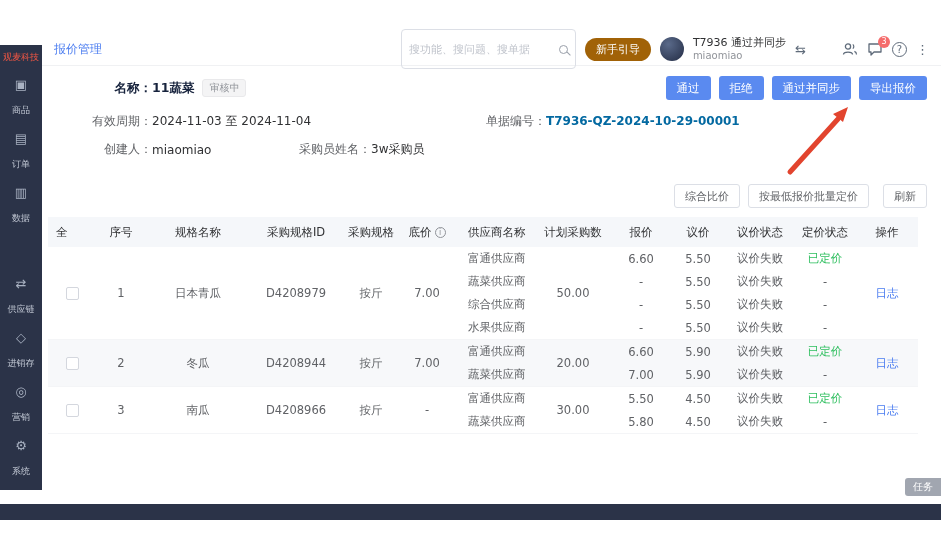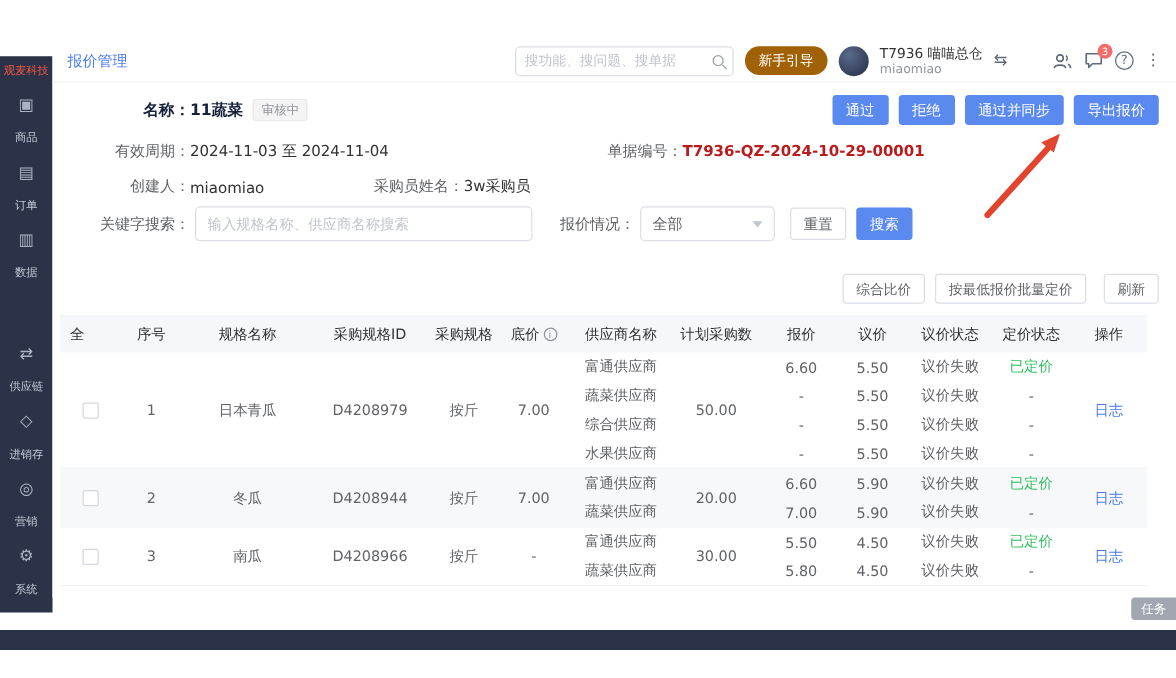"搜功能、搜问题、搜单据" .searchbox { height: 24px -> 40px }
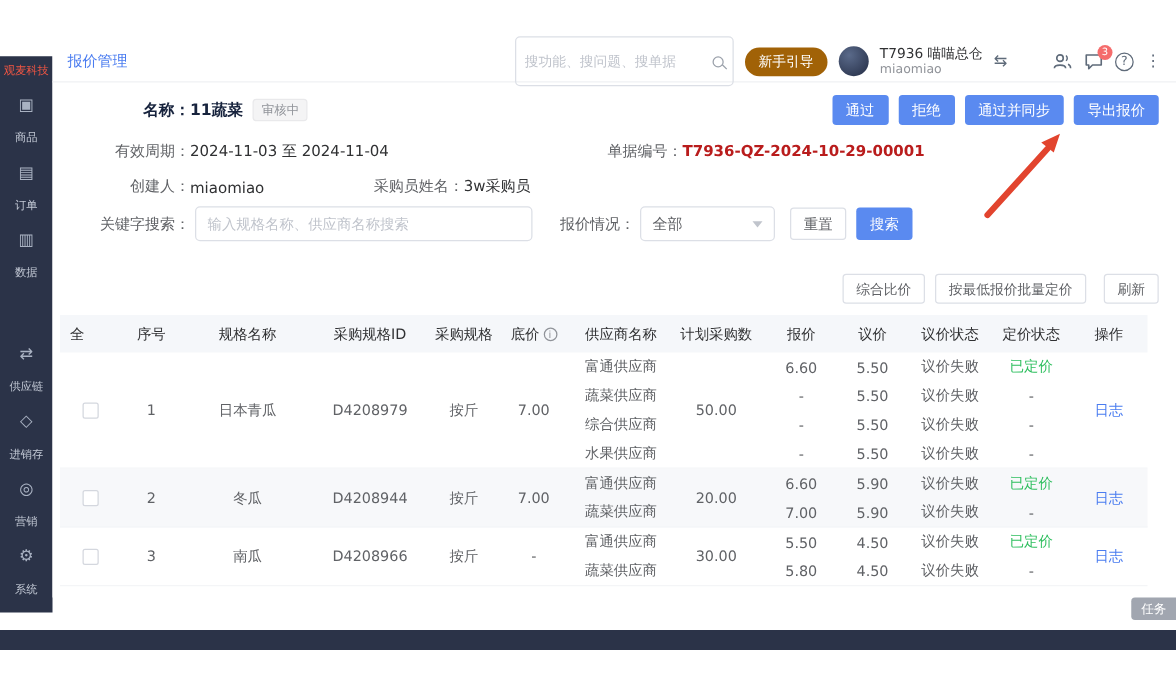"T7936 喵喵总仓" div.acct-name { text: 喵喵总仓 -> 通过并同步 }
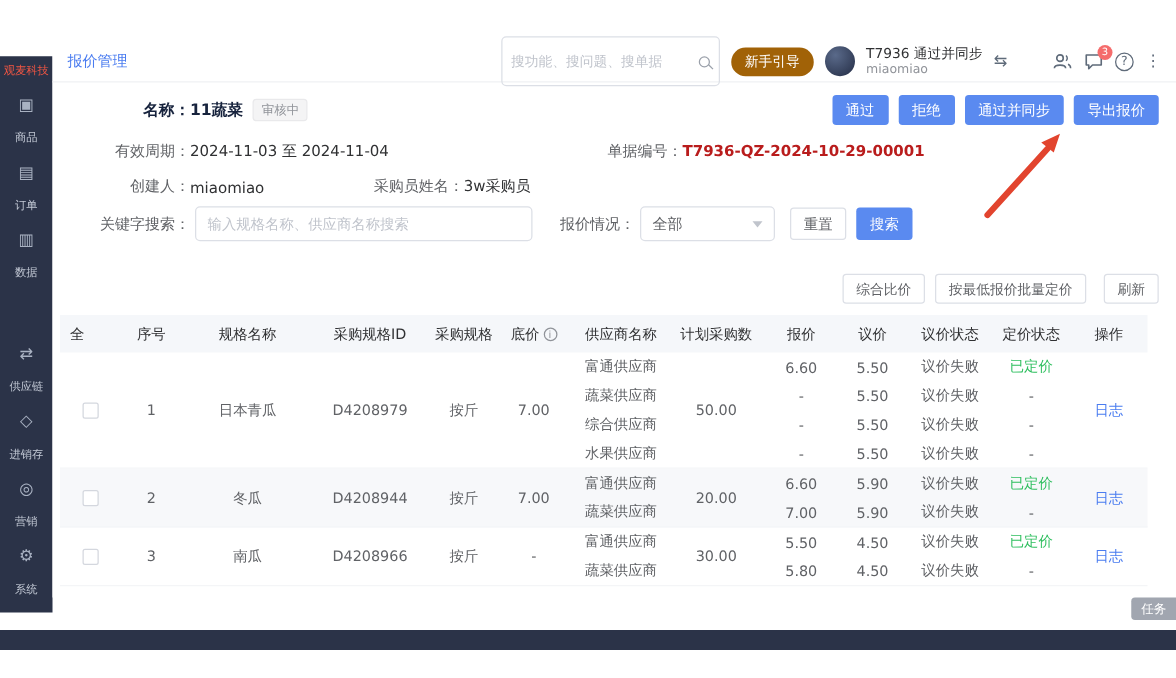"T7936-QZ-2024-10-29-00001" .abs-doc .val { color: #b91c1c -> #0369a1 }
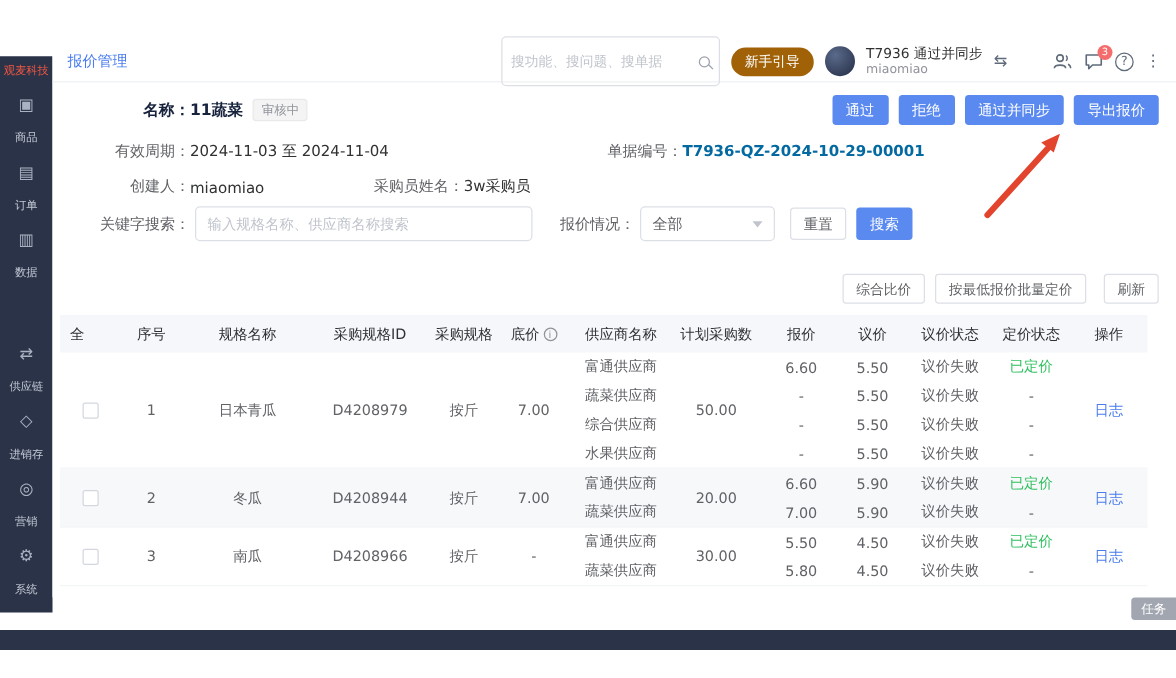"关键字搜索：" div.filter { html: <div> <span>关键字搜索：</span> <input> <span>报价情况：</span> <div> <span>全部</span> <span></span> </div> <button>重置</button> <button>搜索</button> </div> -> none }
